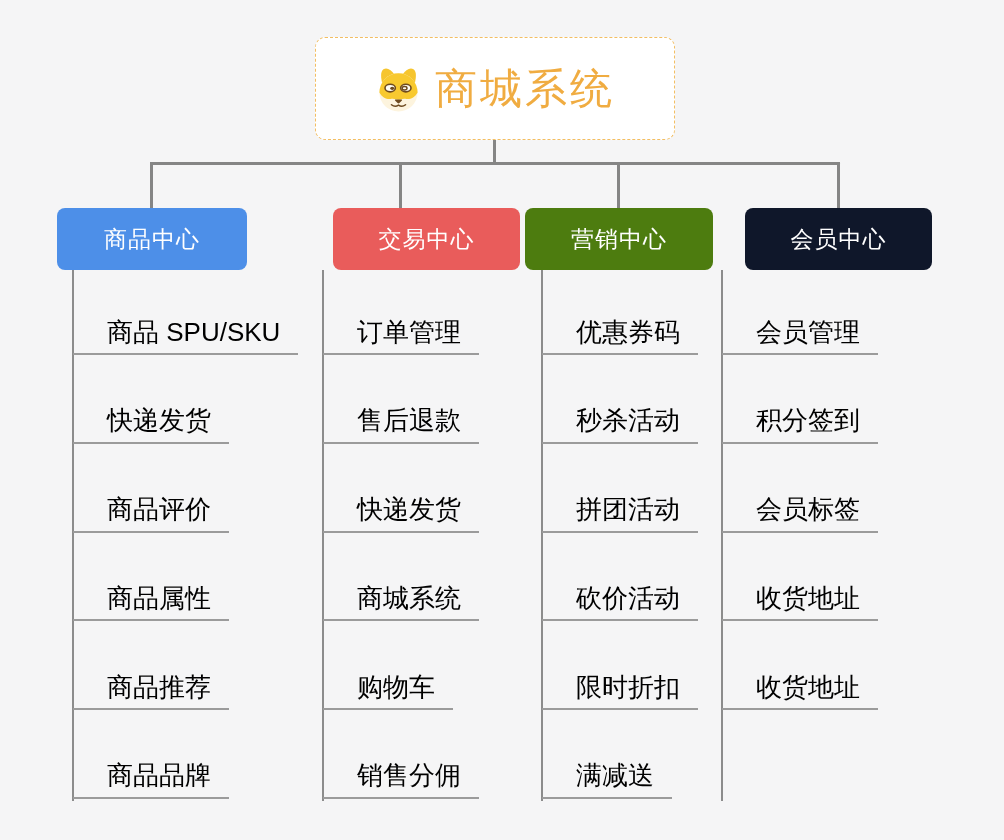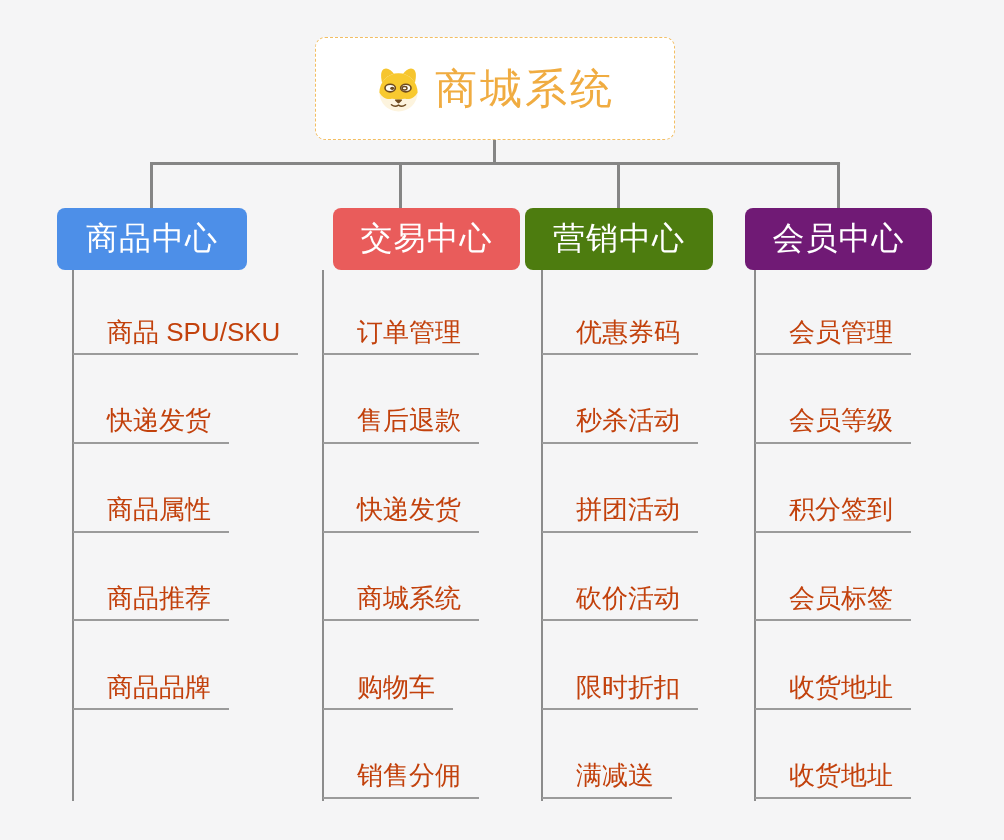"商品中心" .branch { font-size: 32px -> 23px }
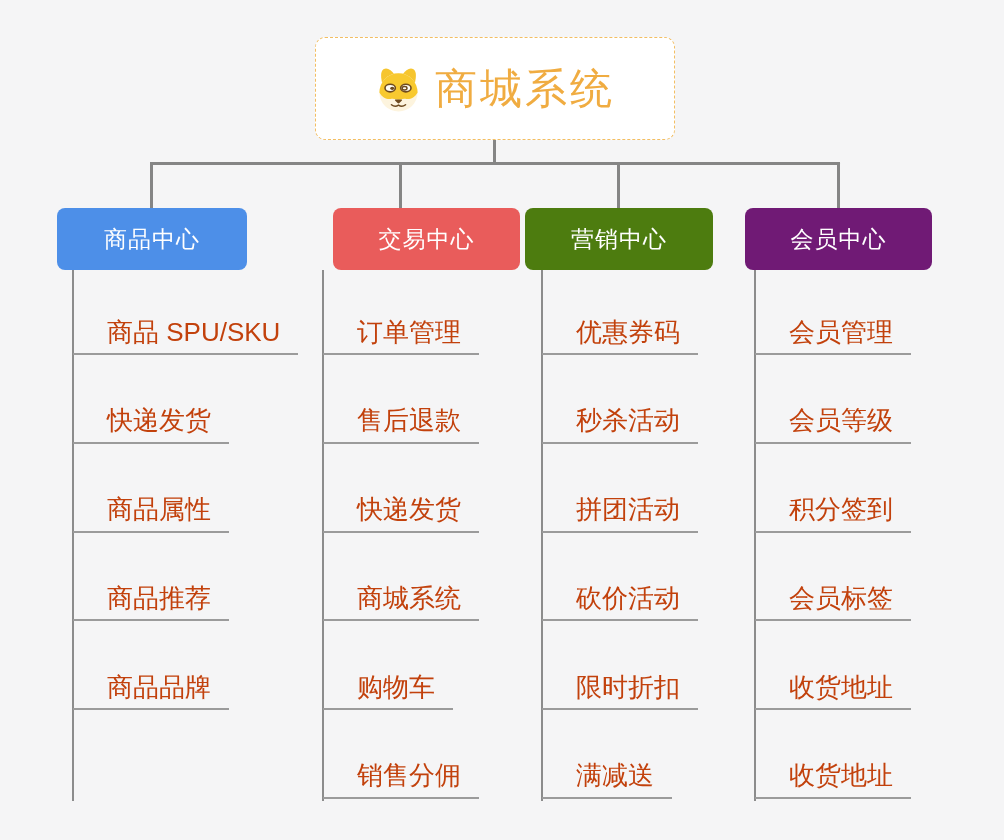"会员中心" div.branch { background: #701a75 -> #0f172a }
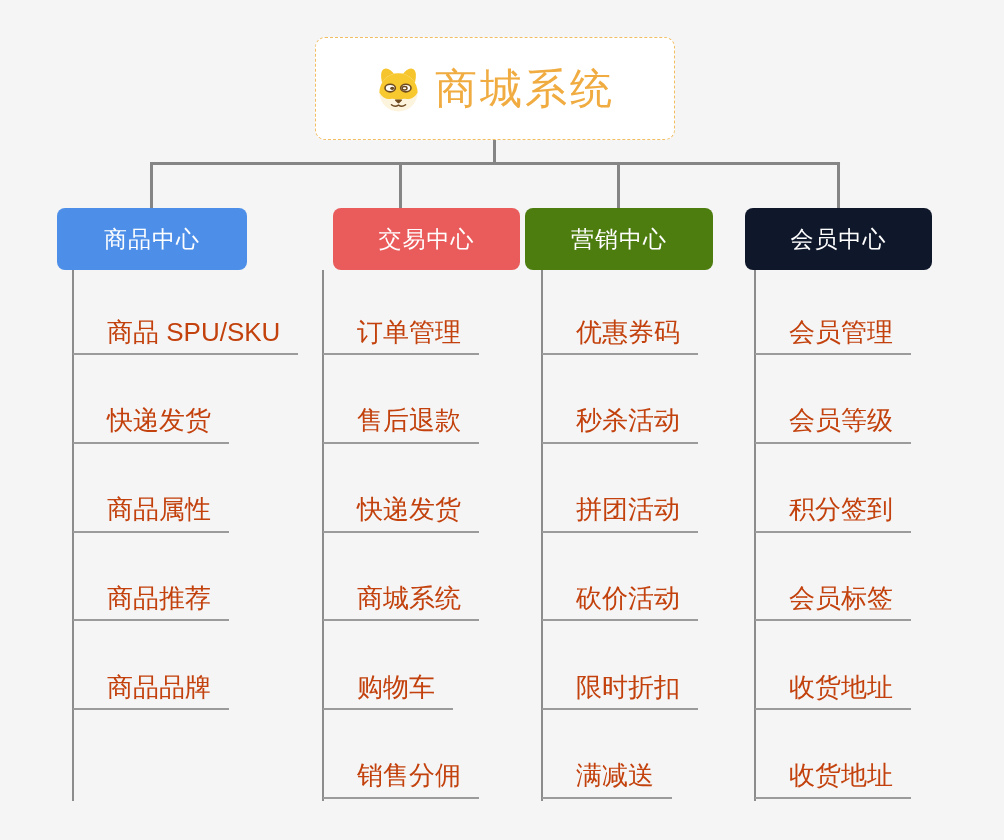"商品 SPU/SKU" .leaf { color: #c2410c -> #000000 }
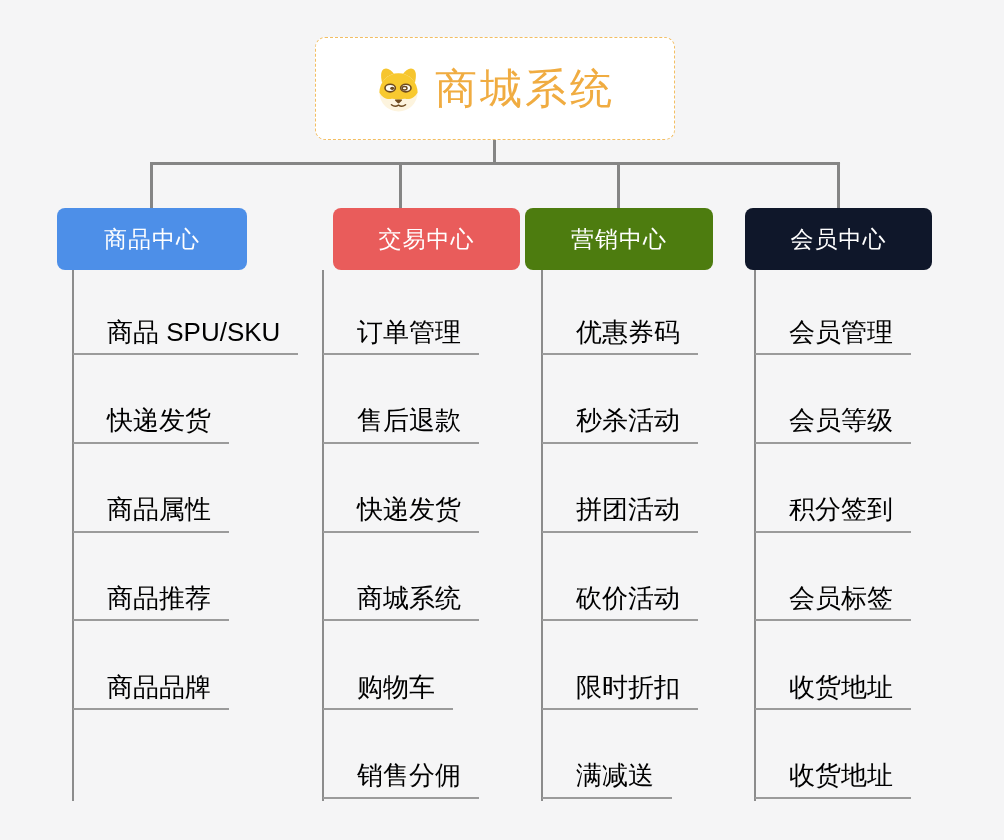"会员管理" .col-3 { left: 755px -> 722px }
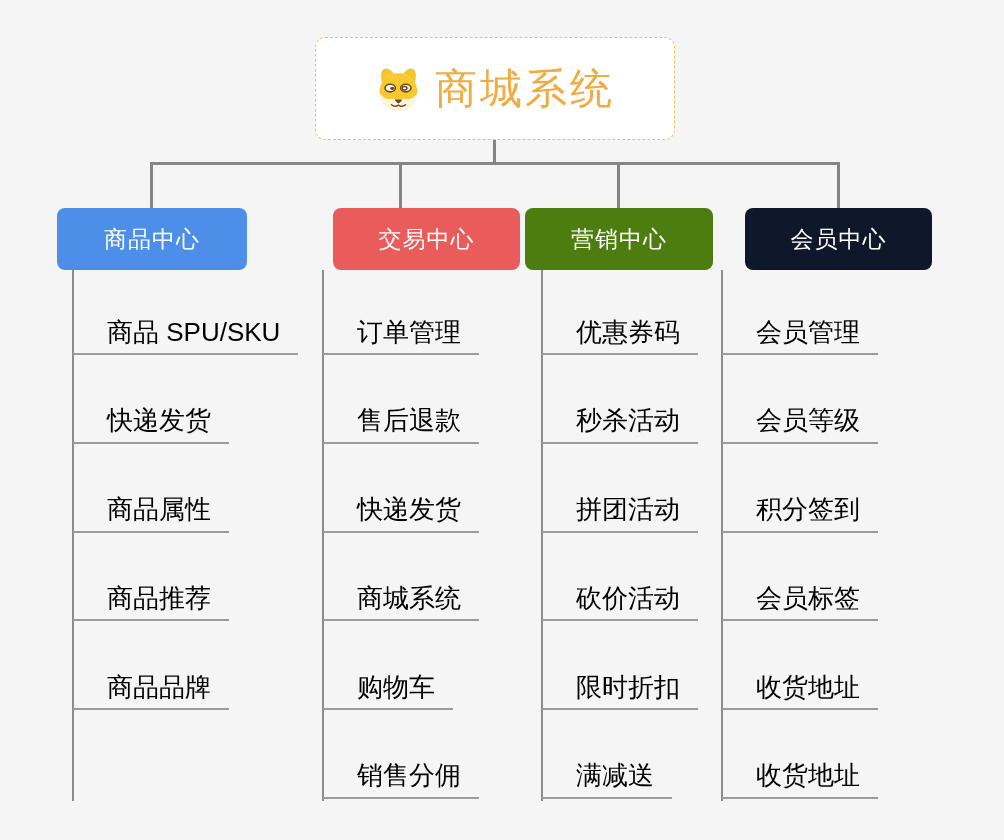"会员等级" div.leaf-row { html: <div> <div>会员等级</div> </div> -> none }
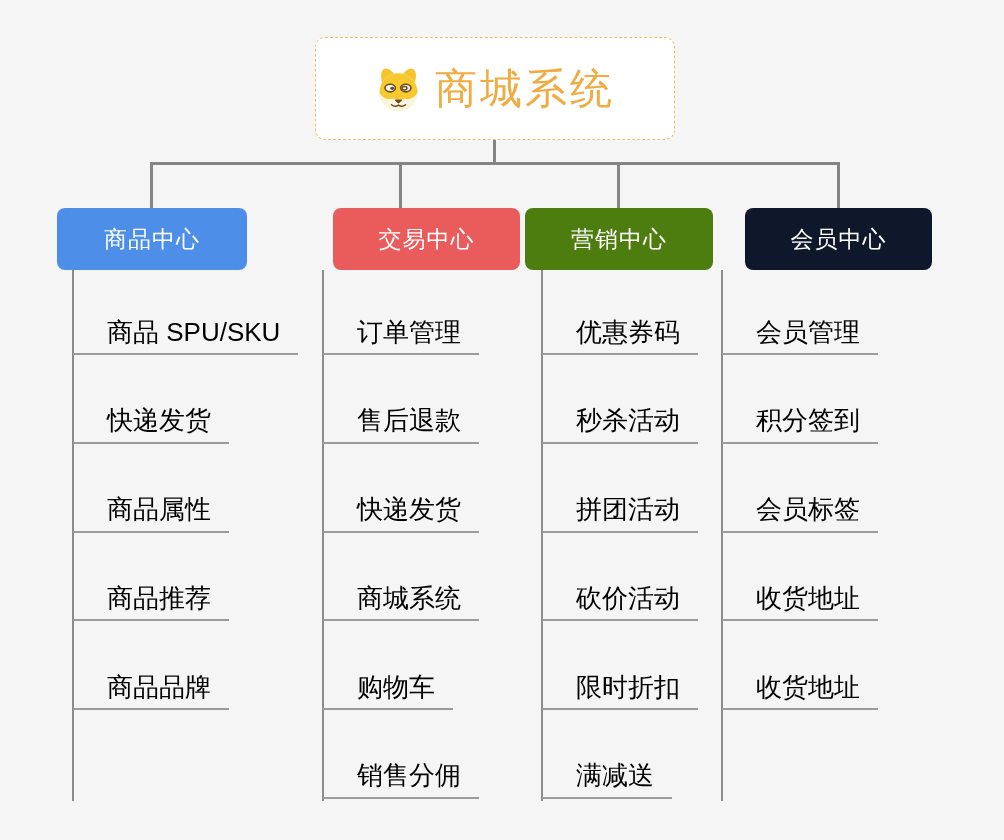"商品评价" div.leaf-row { html: none -> <div> <div>商品评价</div> </div> }
